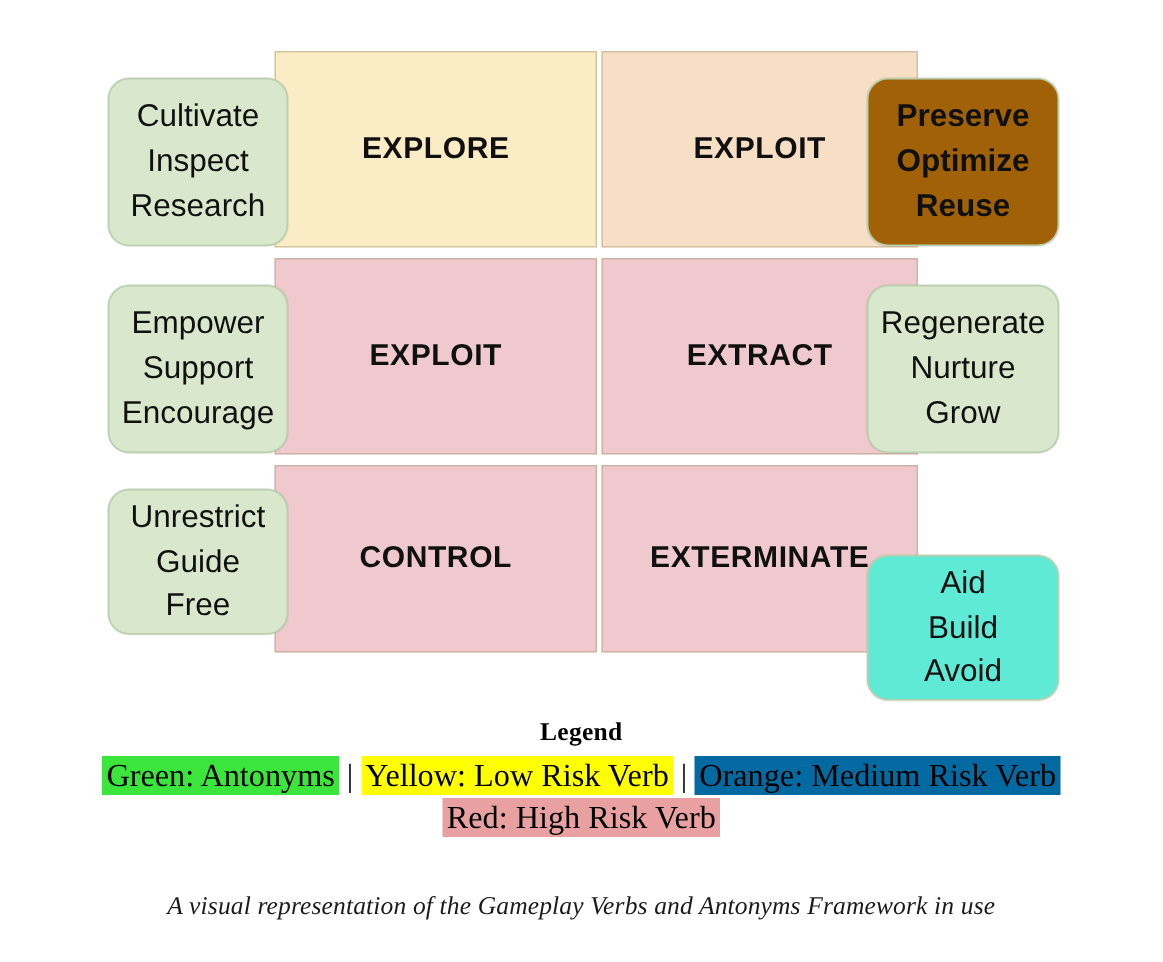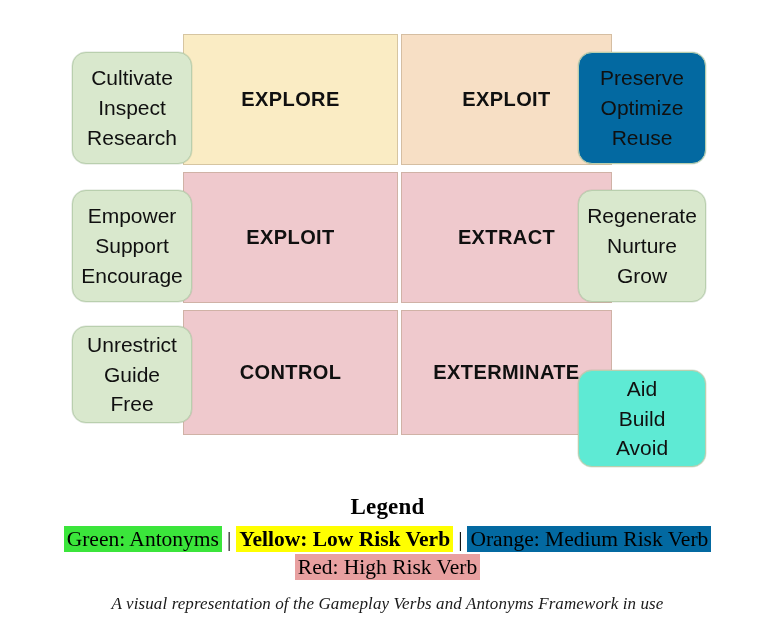"Preserve" div.antonym-box { background: #0369a1 -> #a16207; font-weight: none -> bold }
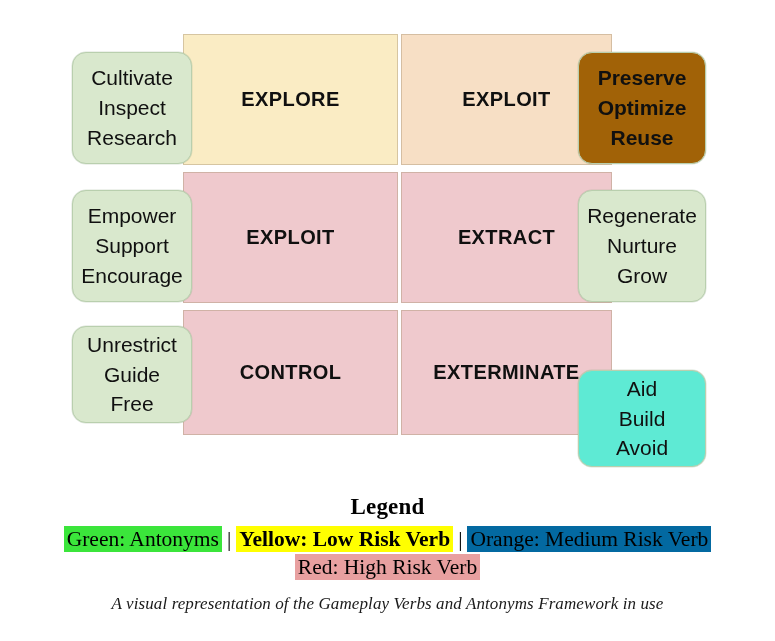"Legend" #legend-title { font-size: 23px -> 17px; margin: 16px 0 5px 0 -> 0 0 5px 0 }
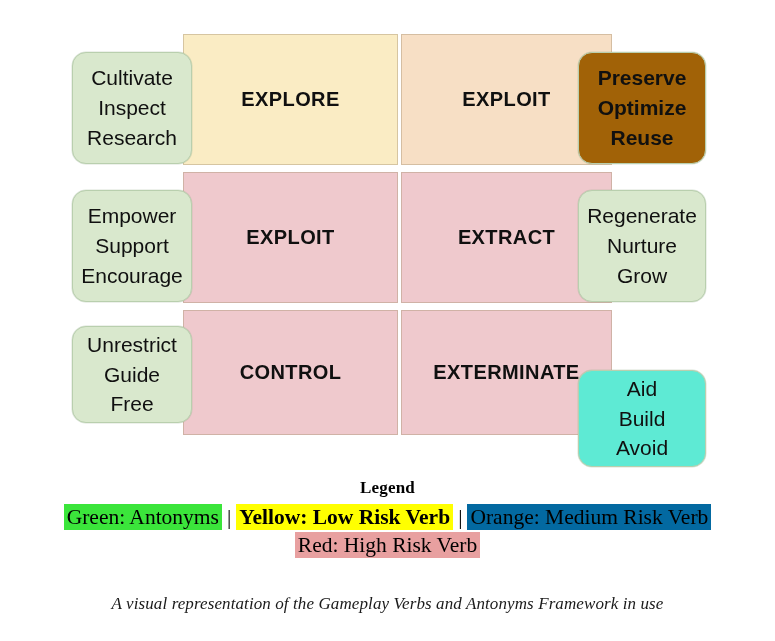"Yellow: Low Risk Verb" span.legend-swatch { font-weight: bold -> none }
